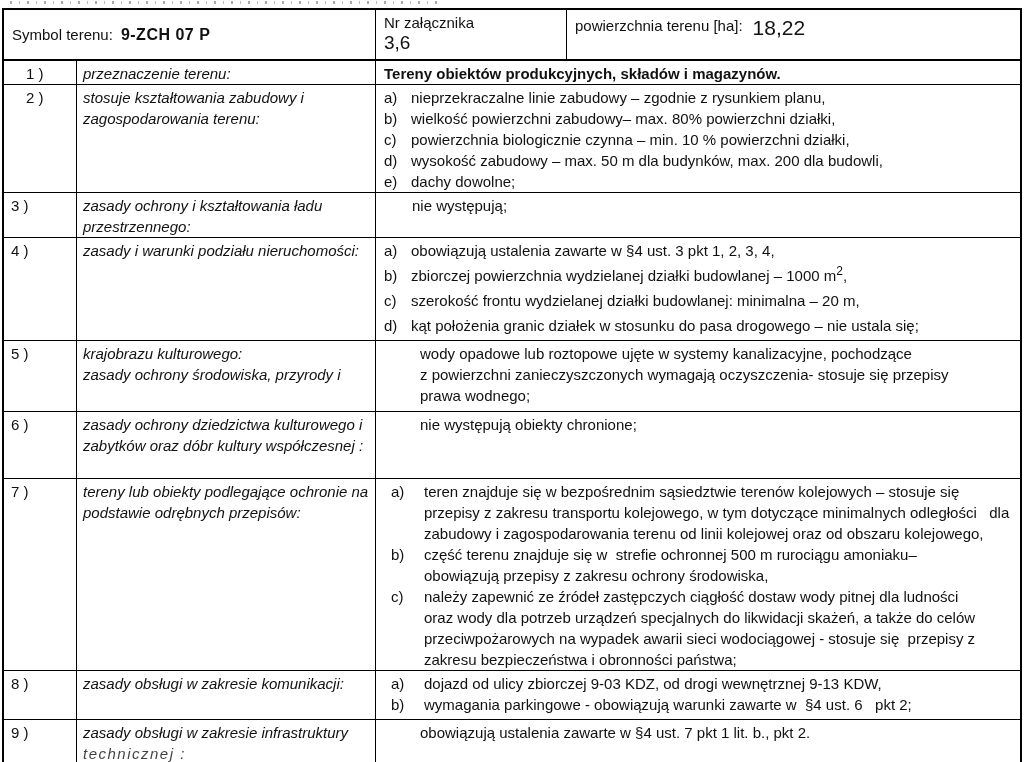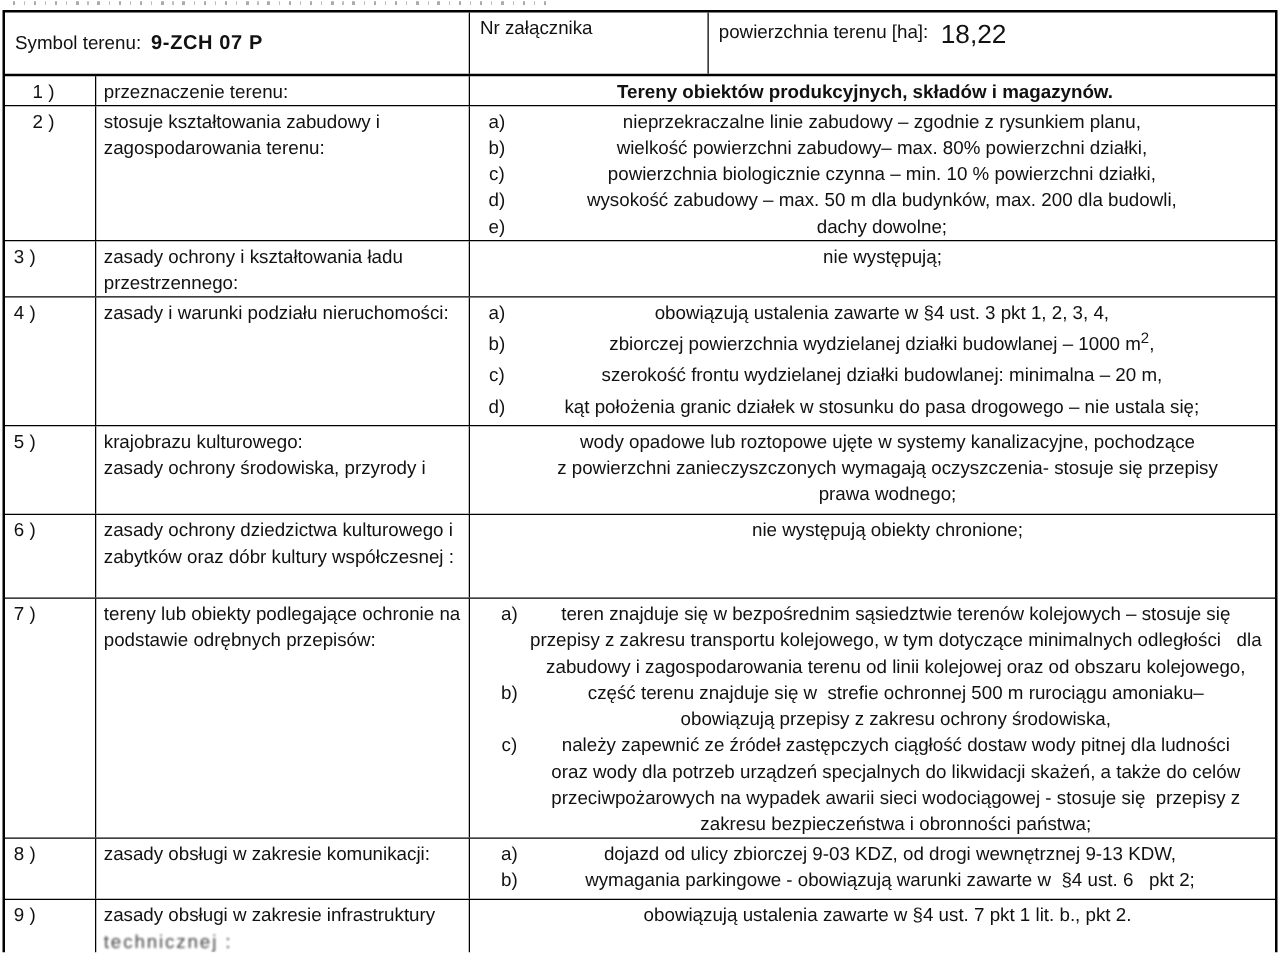"3,6" div.att-value { html: none -> <div>3,6</div> }
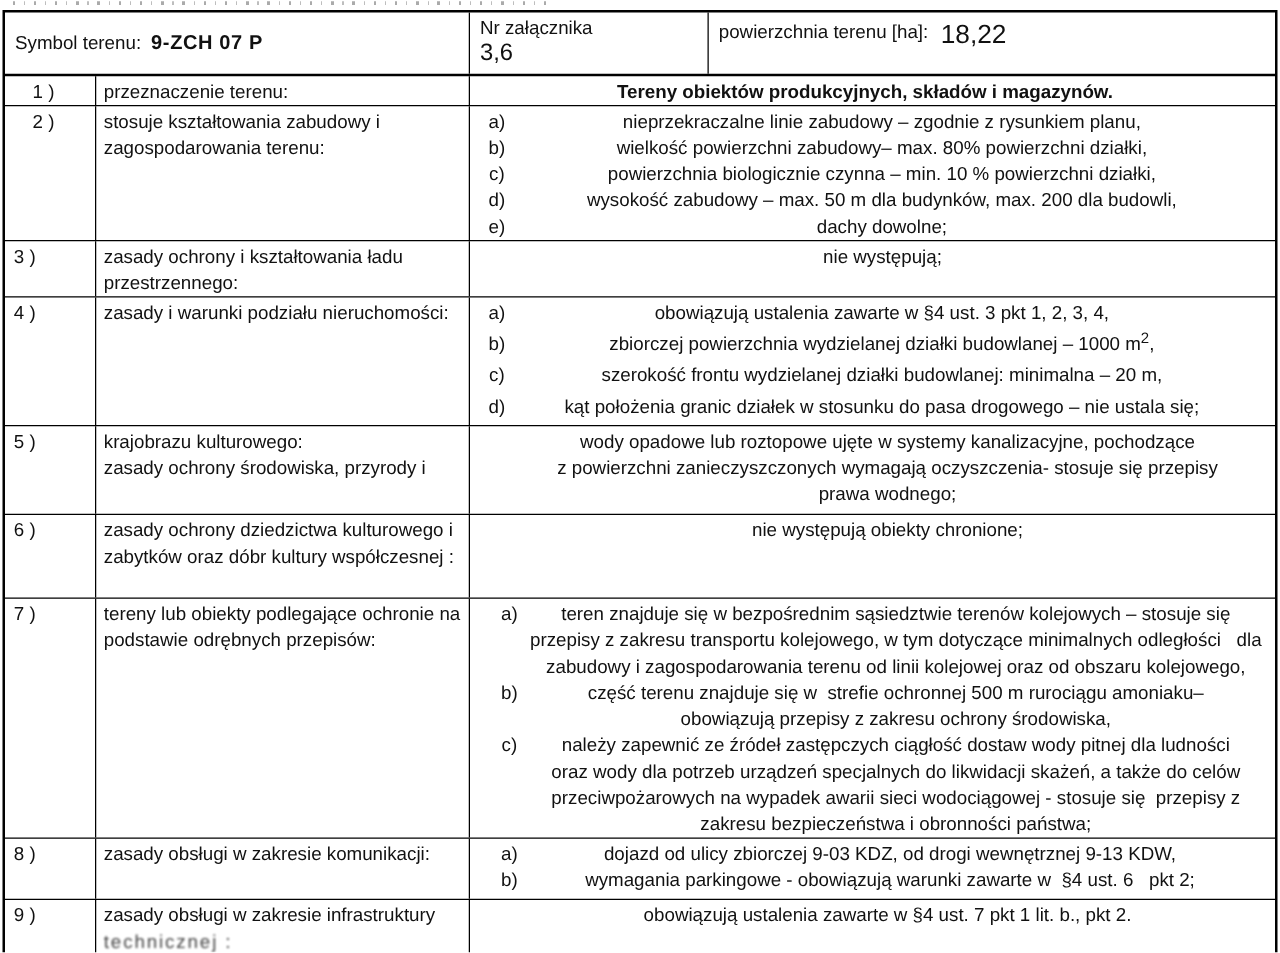"przeznaczenie terenu:" .label-cell { font-style: none -> italic }
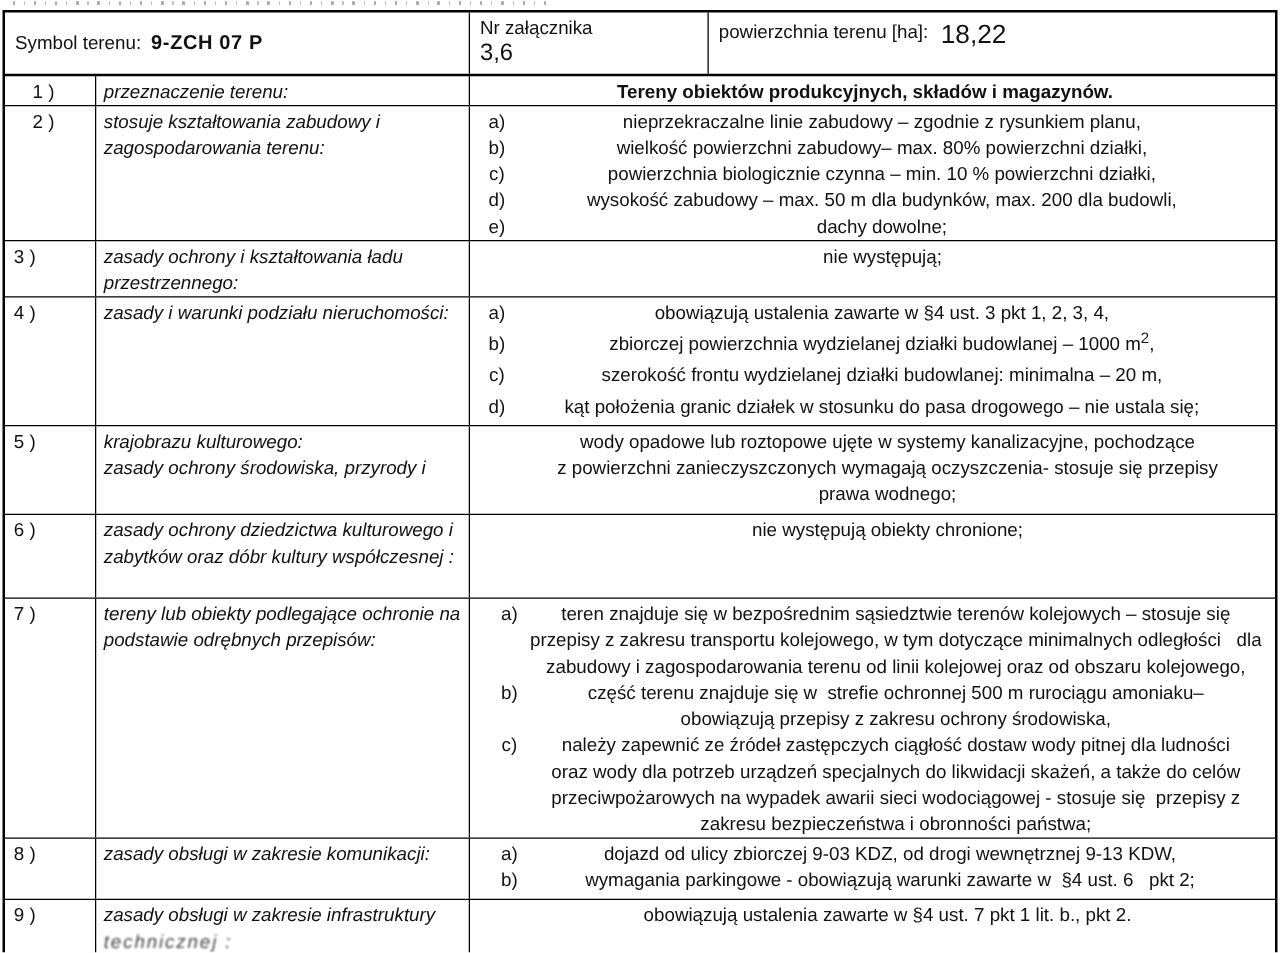"Tereny obiektów produkcyjnych, składów i" .content-cell { text-align: center -> none }
